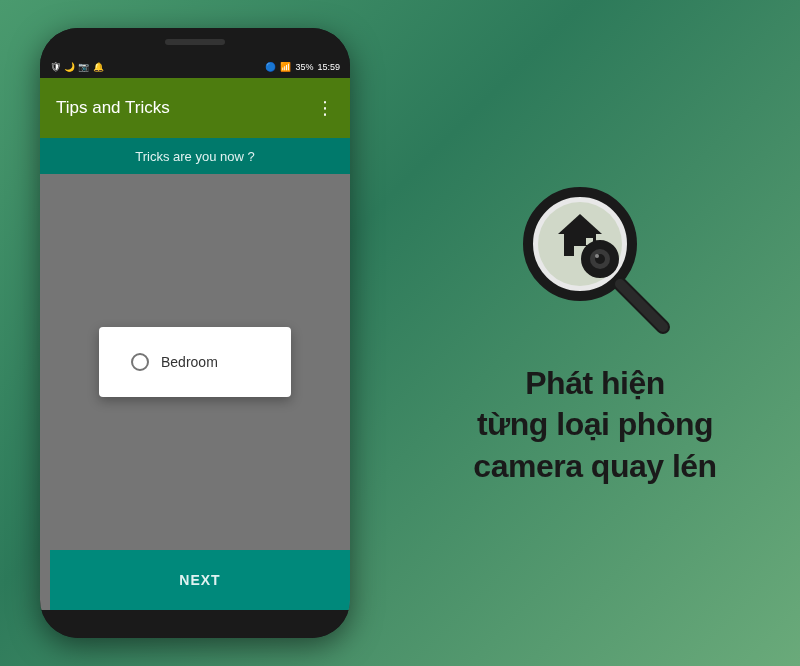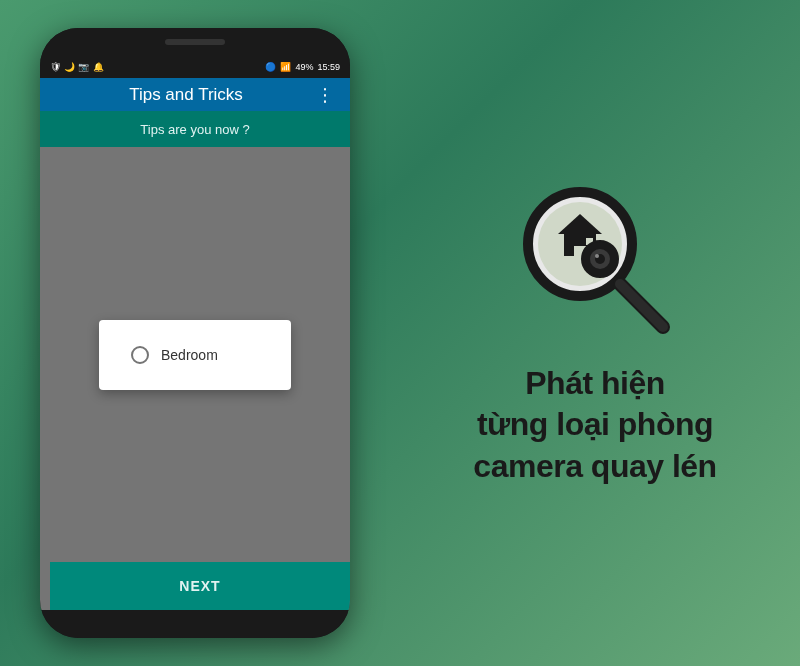"49%" span { text: 49% -> 35% }
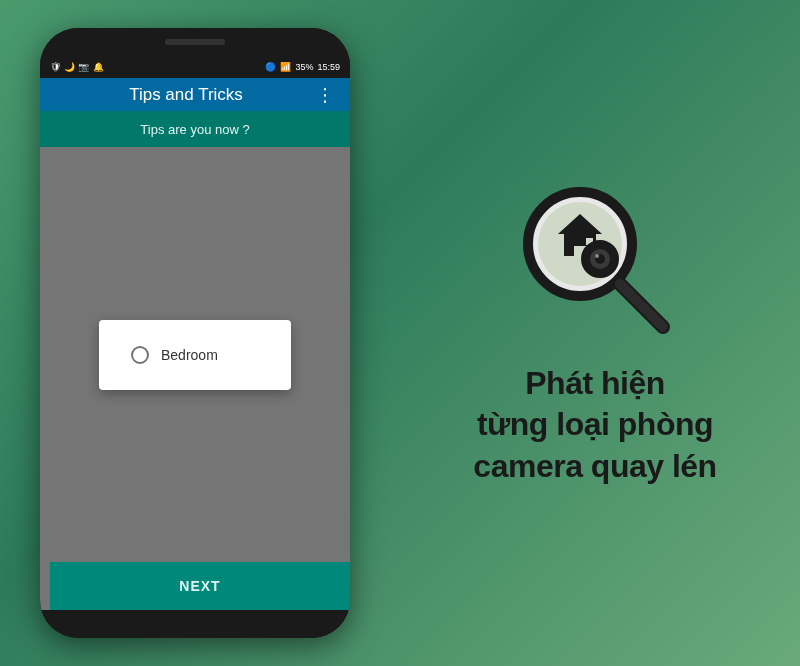"Tips and Tricks" .app-toolbar { background: #0369a1 -> #4d7c0f; height: 33px -> 60px; text-align: center -> none }
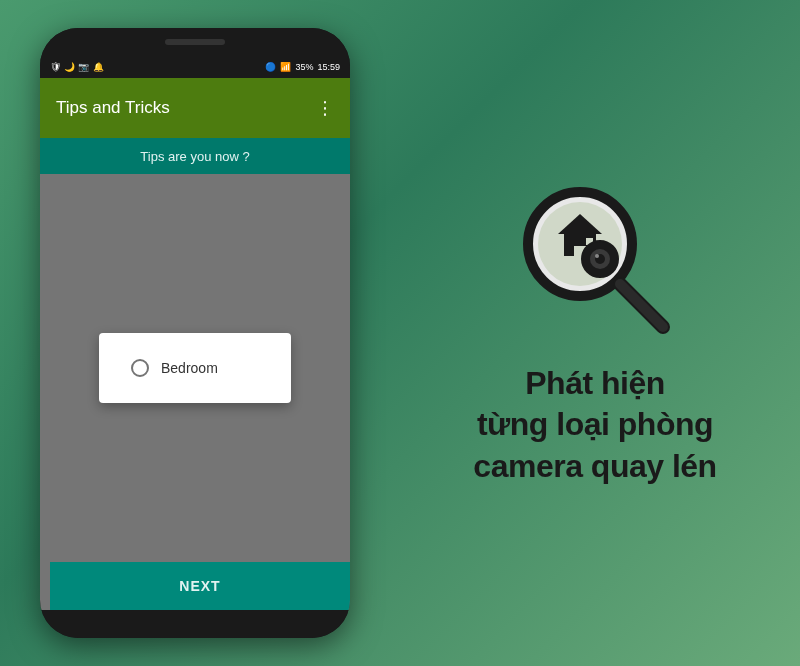"Tips are you now ?" span.subtitle-text { text: Tips -> Tricks }
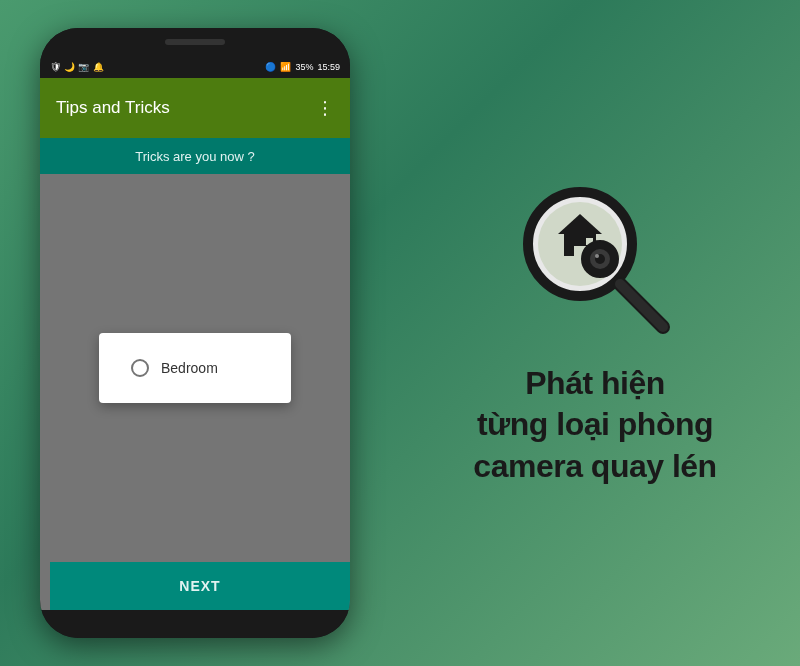"NEXT" .bottom-bar { height: 48px -> 60px }
